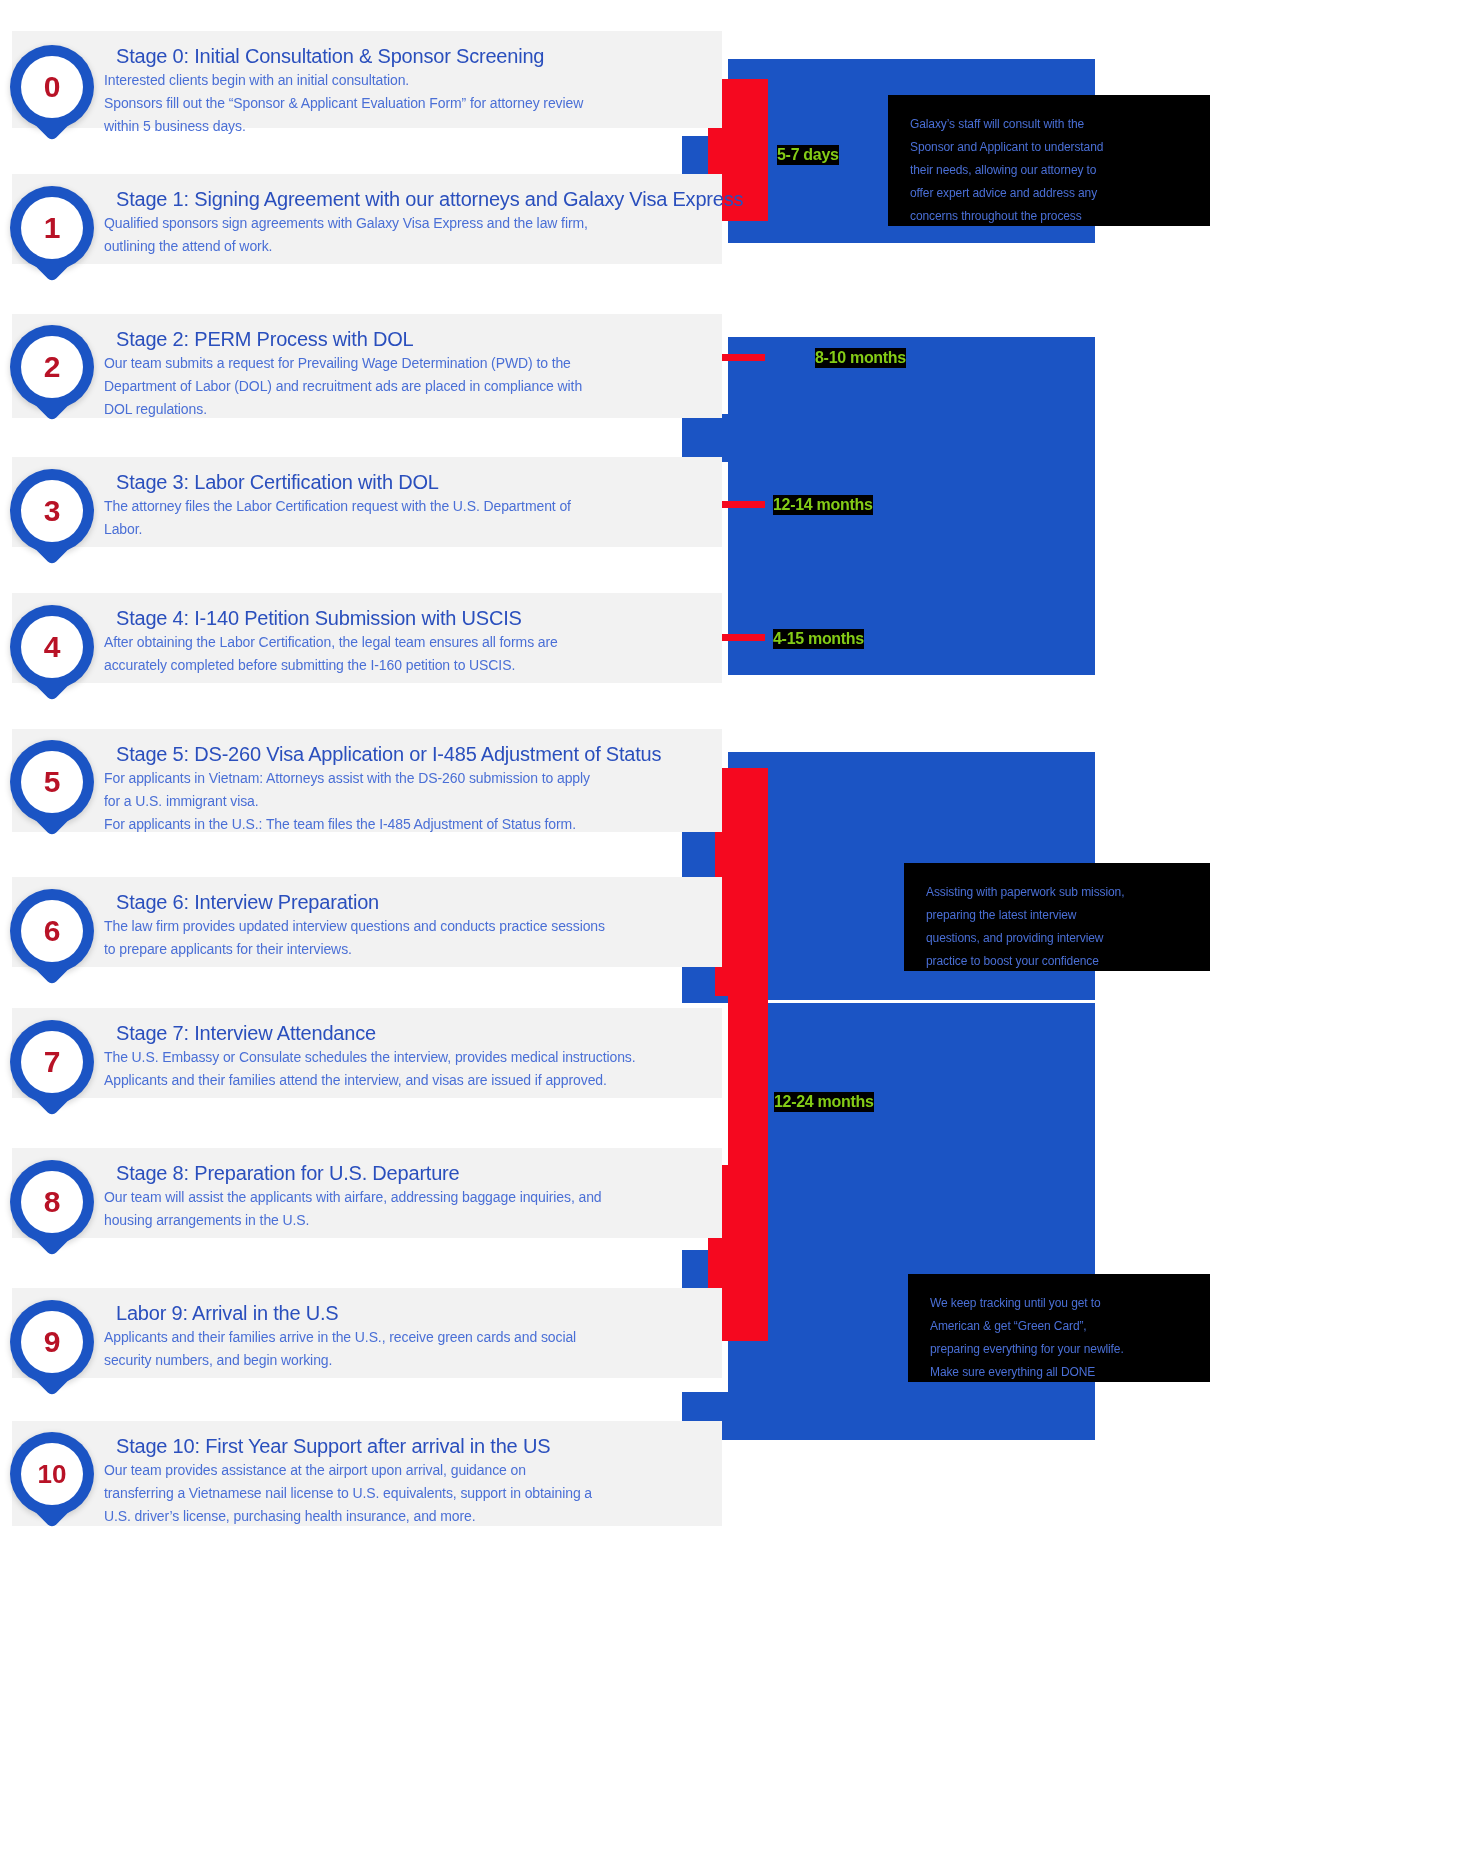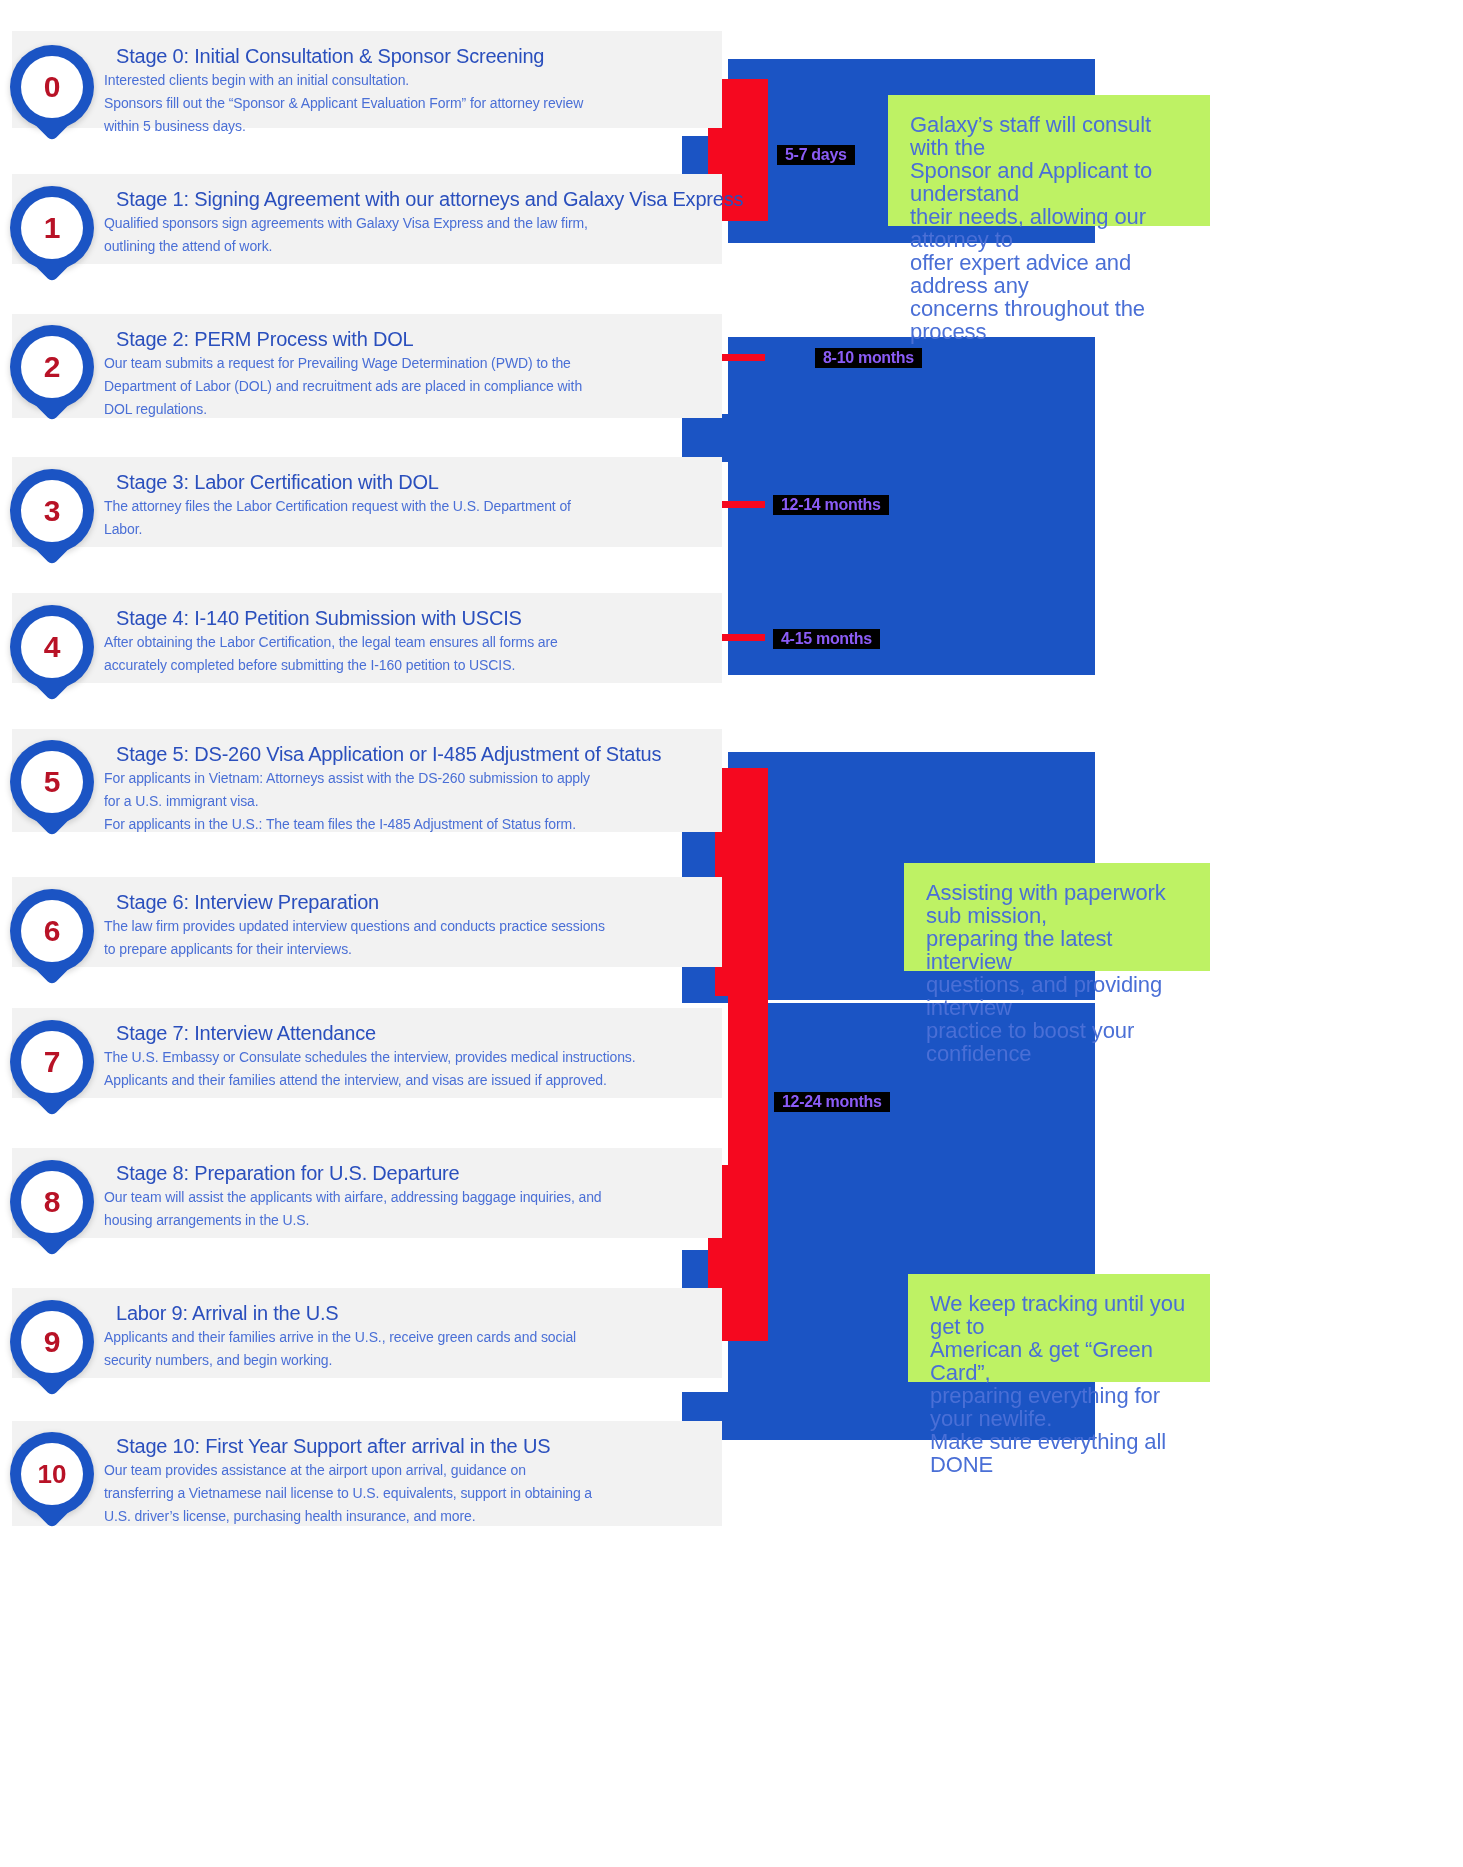"Galaxy’s staff will consult with" .note { background: #bef264 -> #000000; font-size: 22px -> 12px }
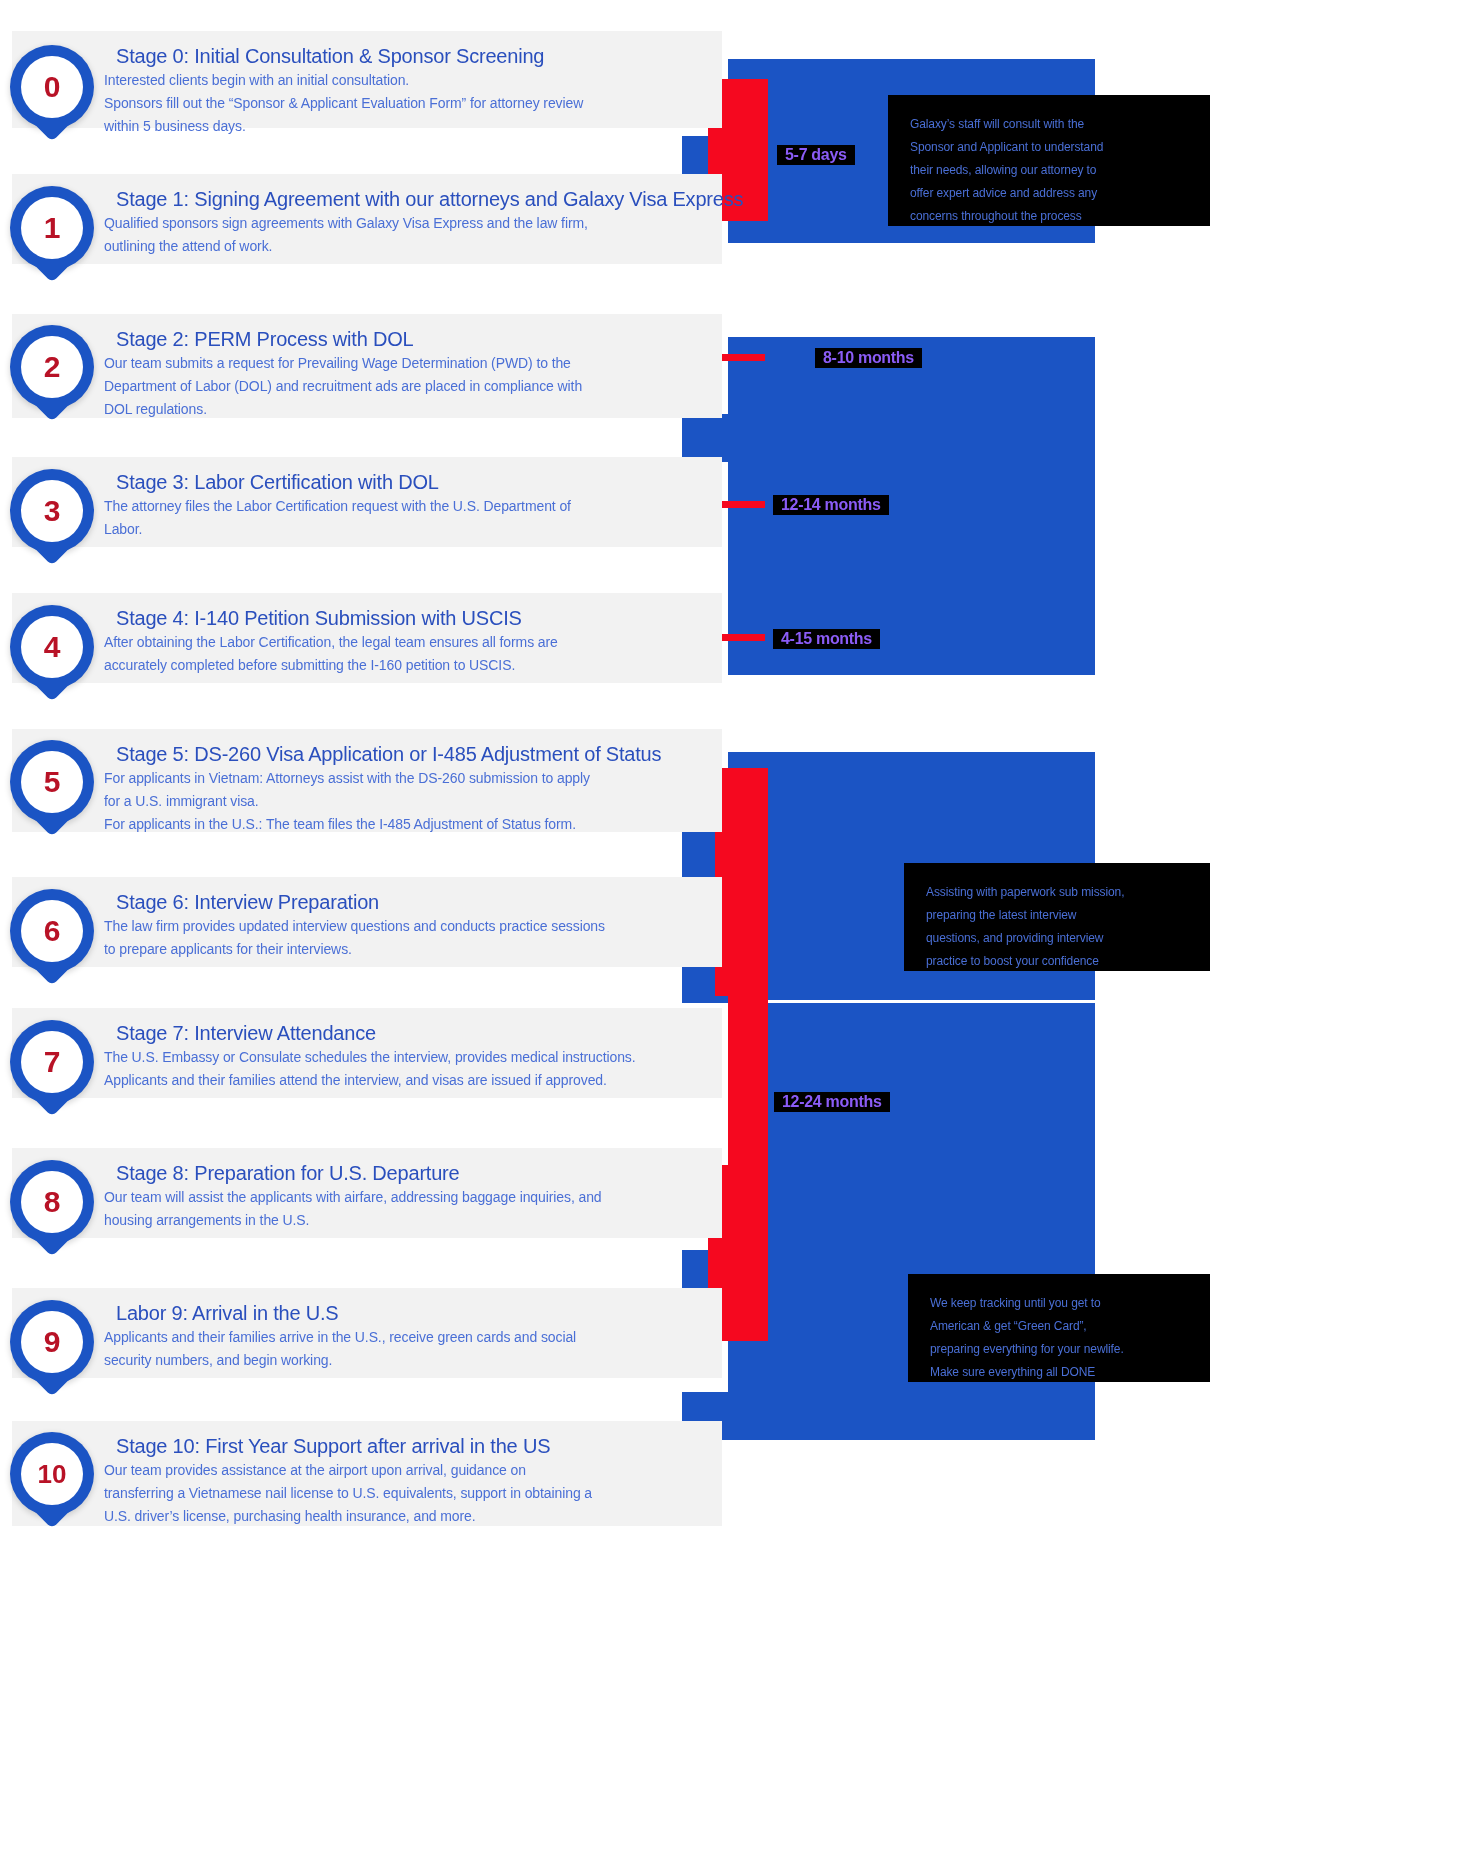"5-7 days" .duration { color: #8b5cf6 -> #84cc16; padding: 1px 8px -> 1px 0 }
